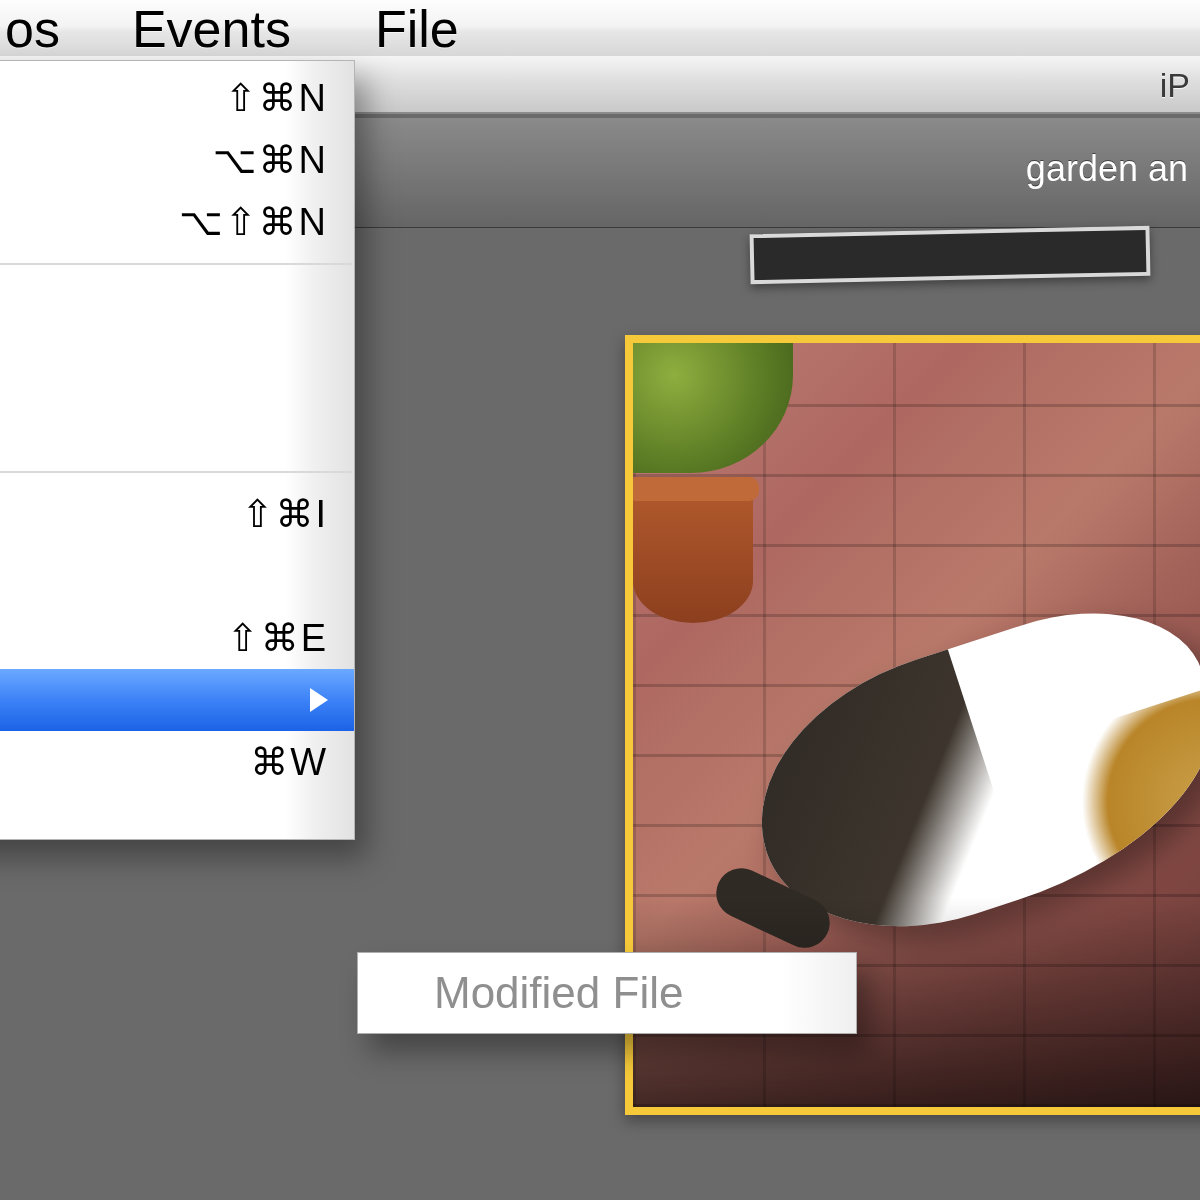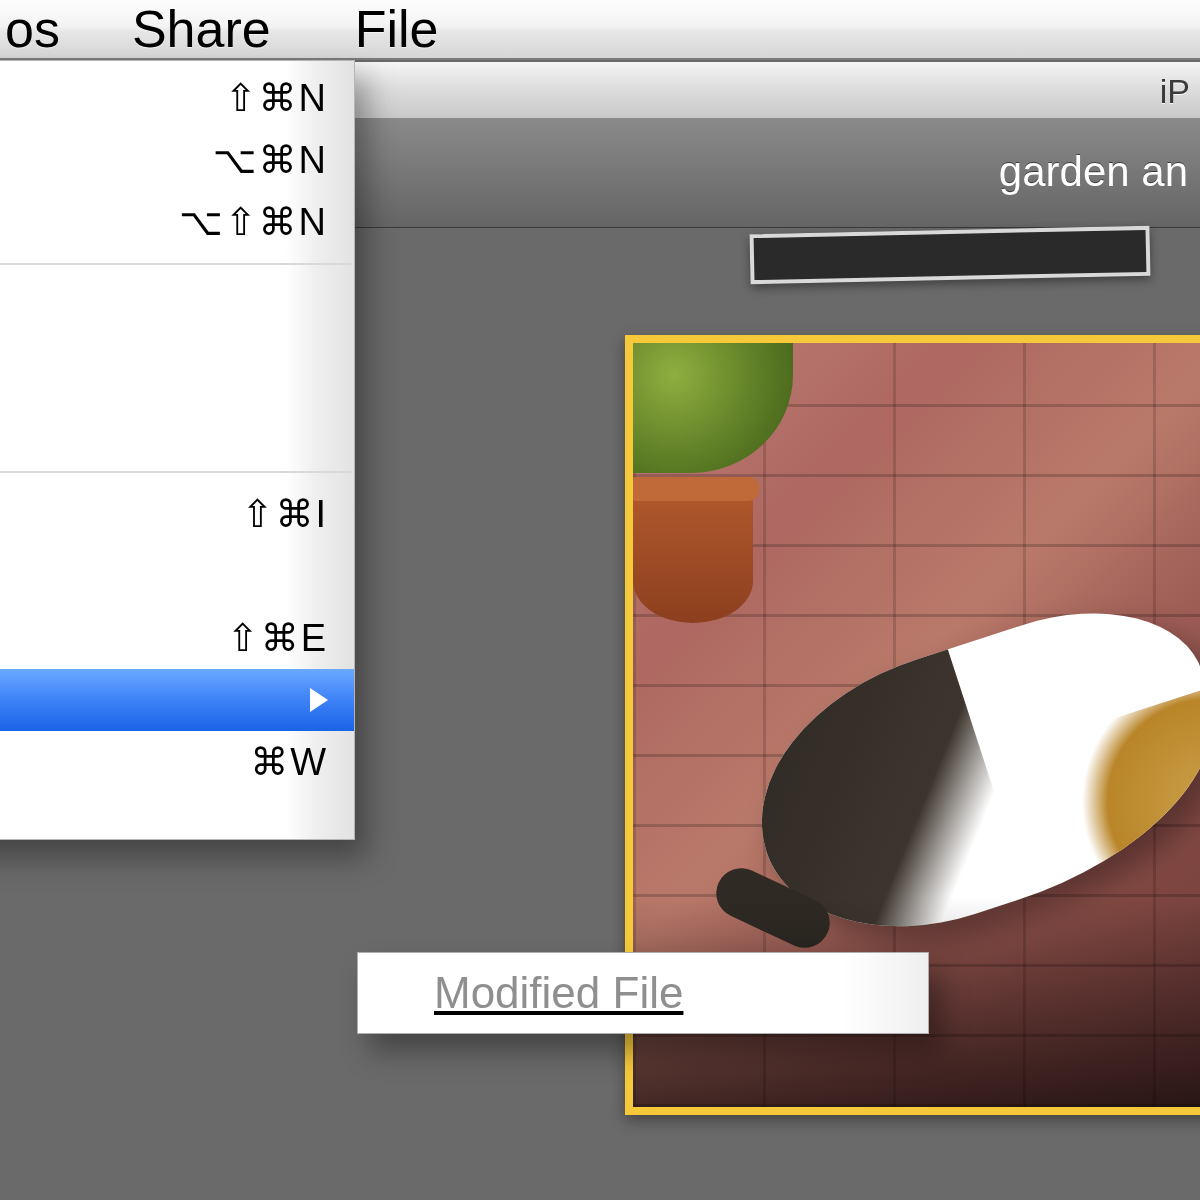"Share" span { text: Share -> Events }
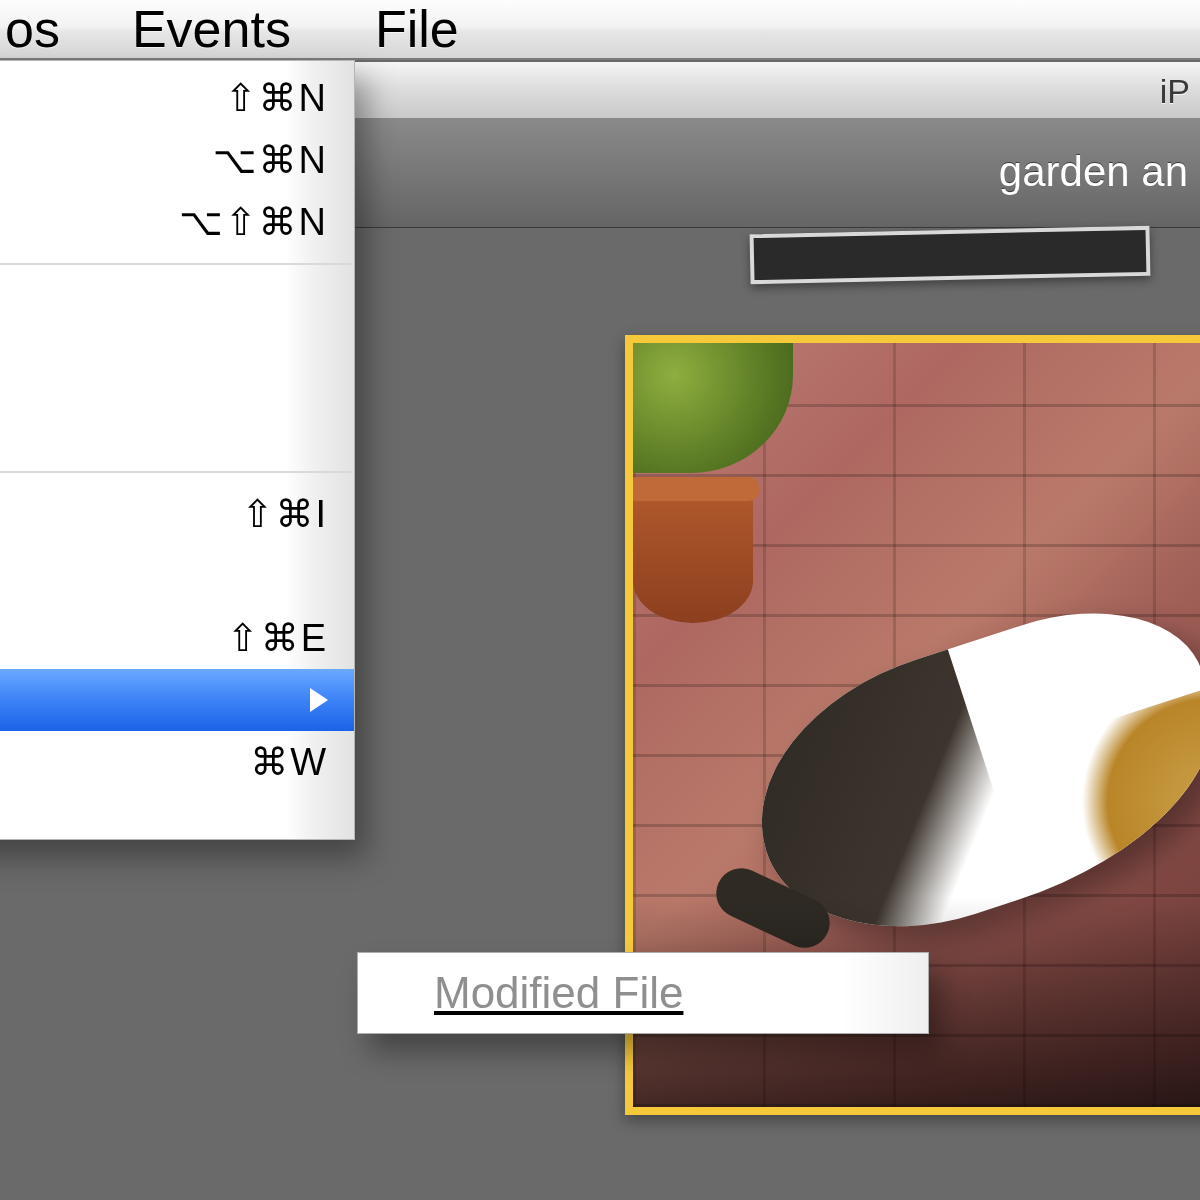"iP" .titlebar { top: 62px -> 56px }
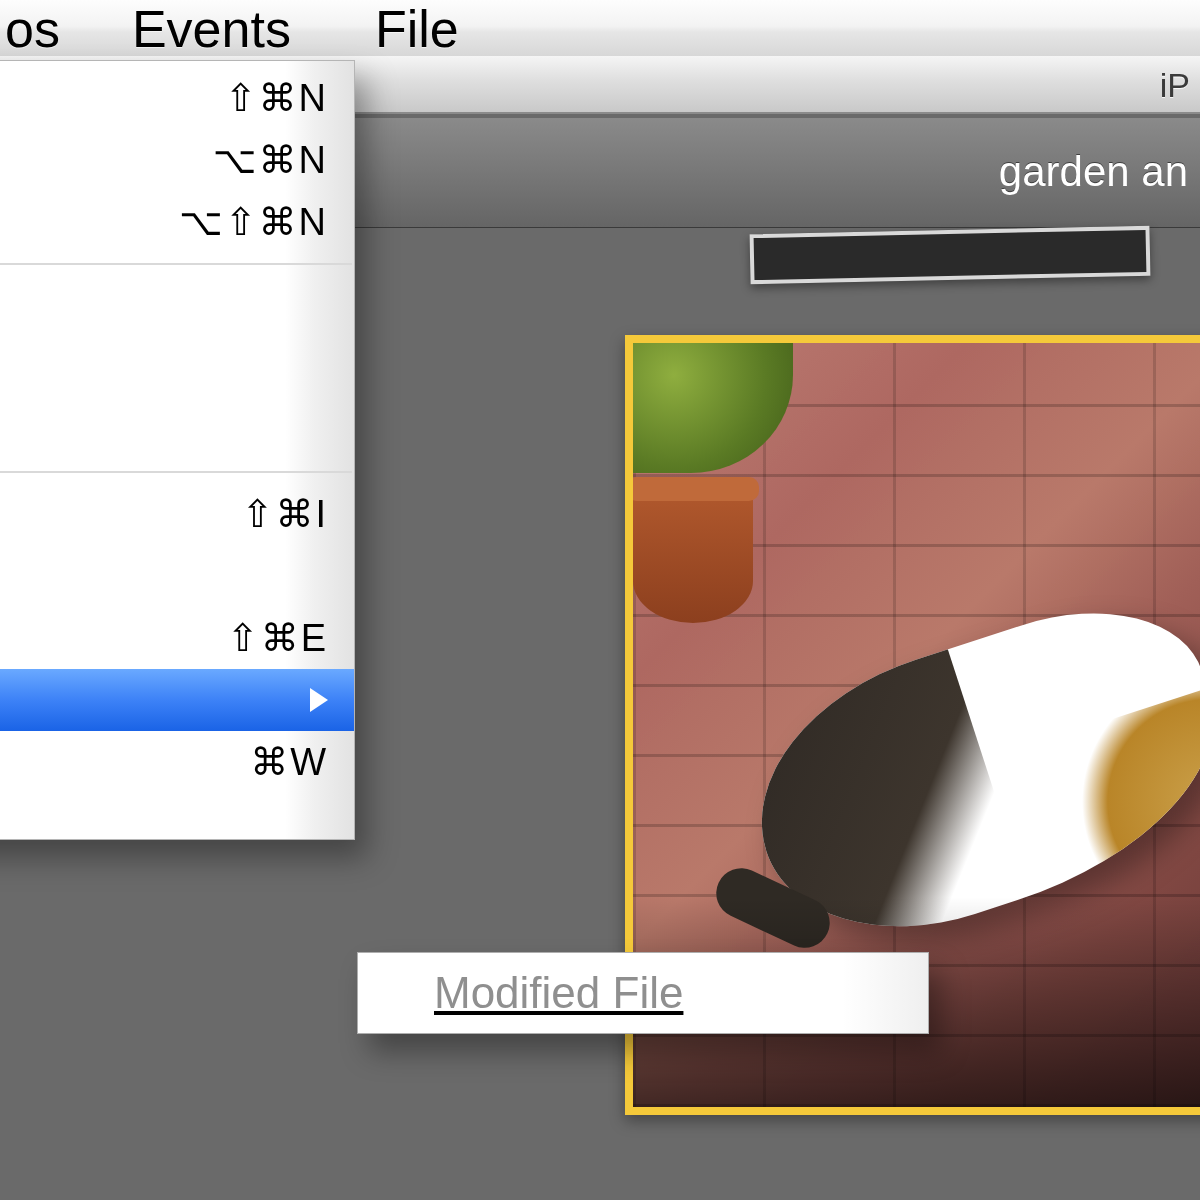"garden an" .eventbar { font-size: 42px -> 36px }
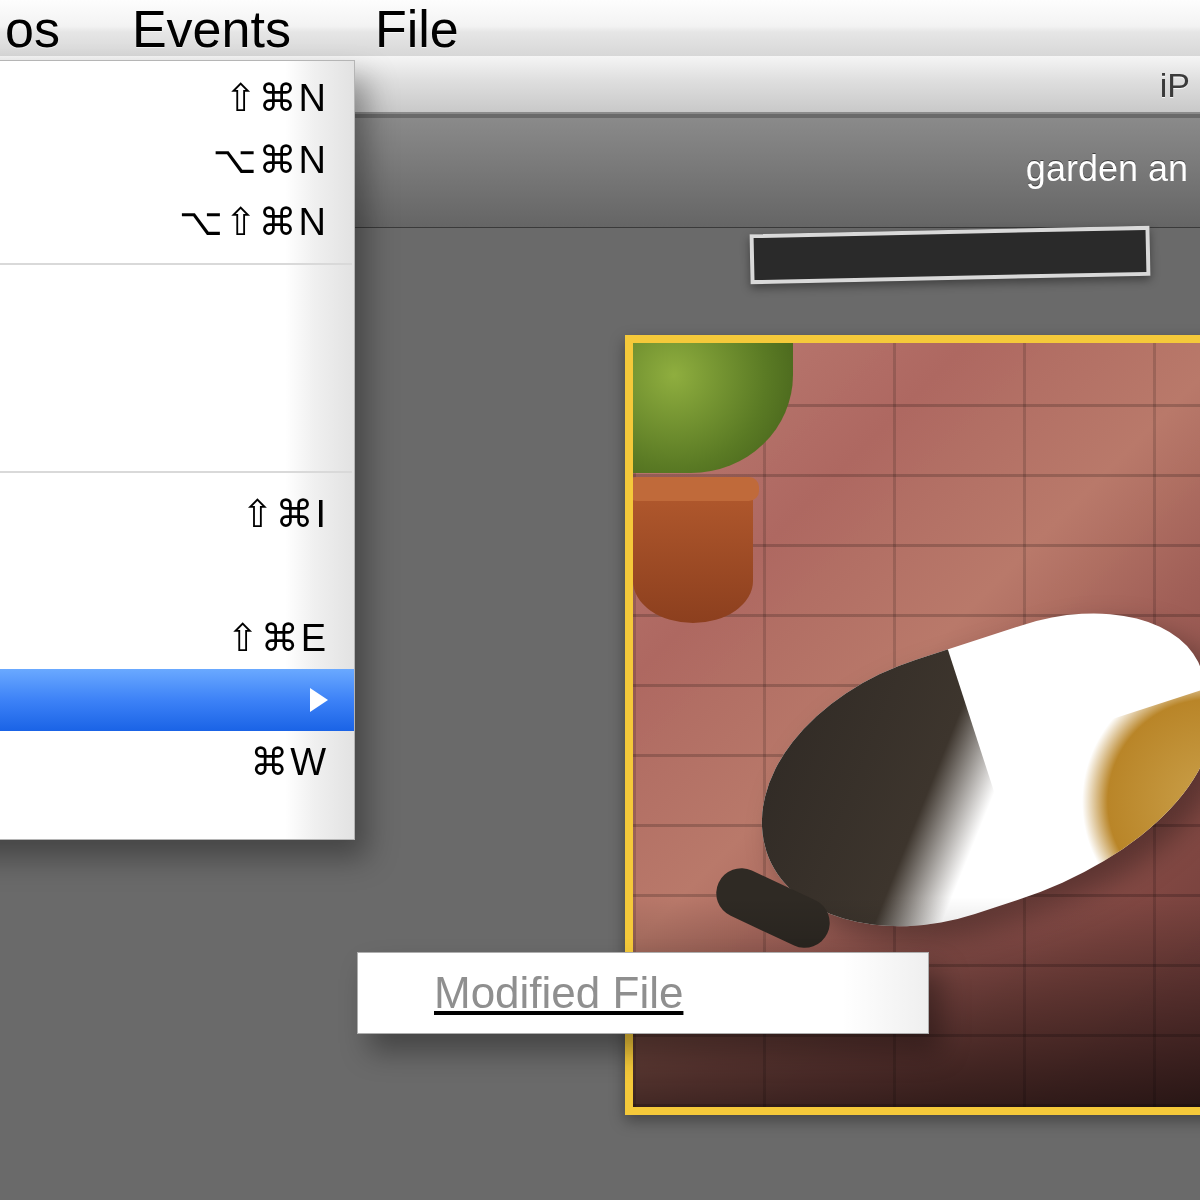"Modified File" .submenu { text-decoration: underline -> none; width: 572px -> 500px }
